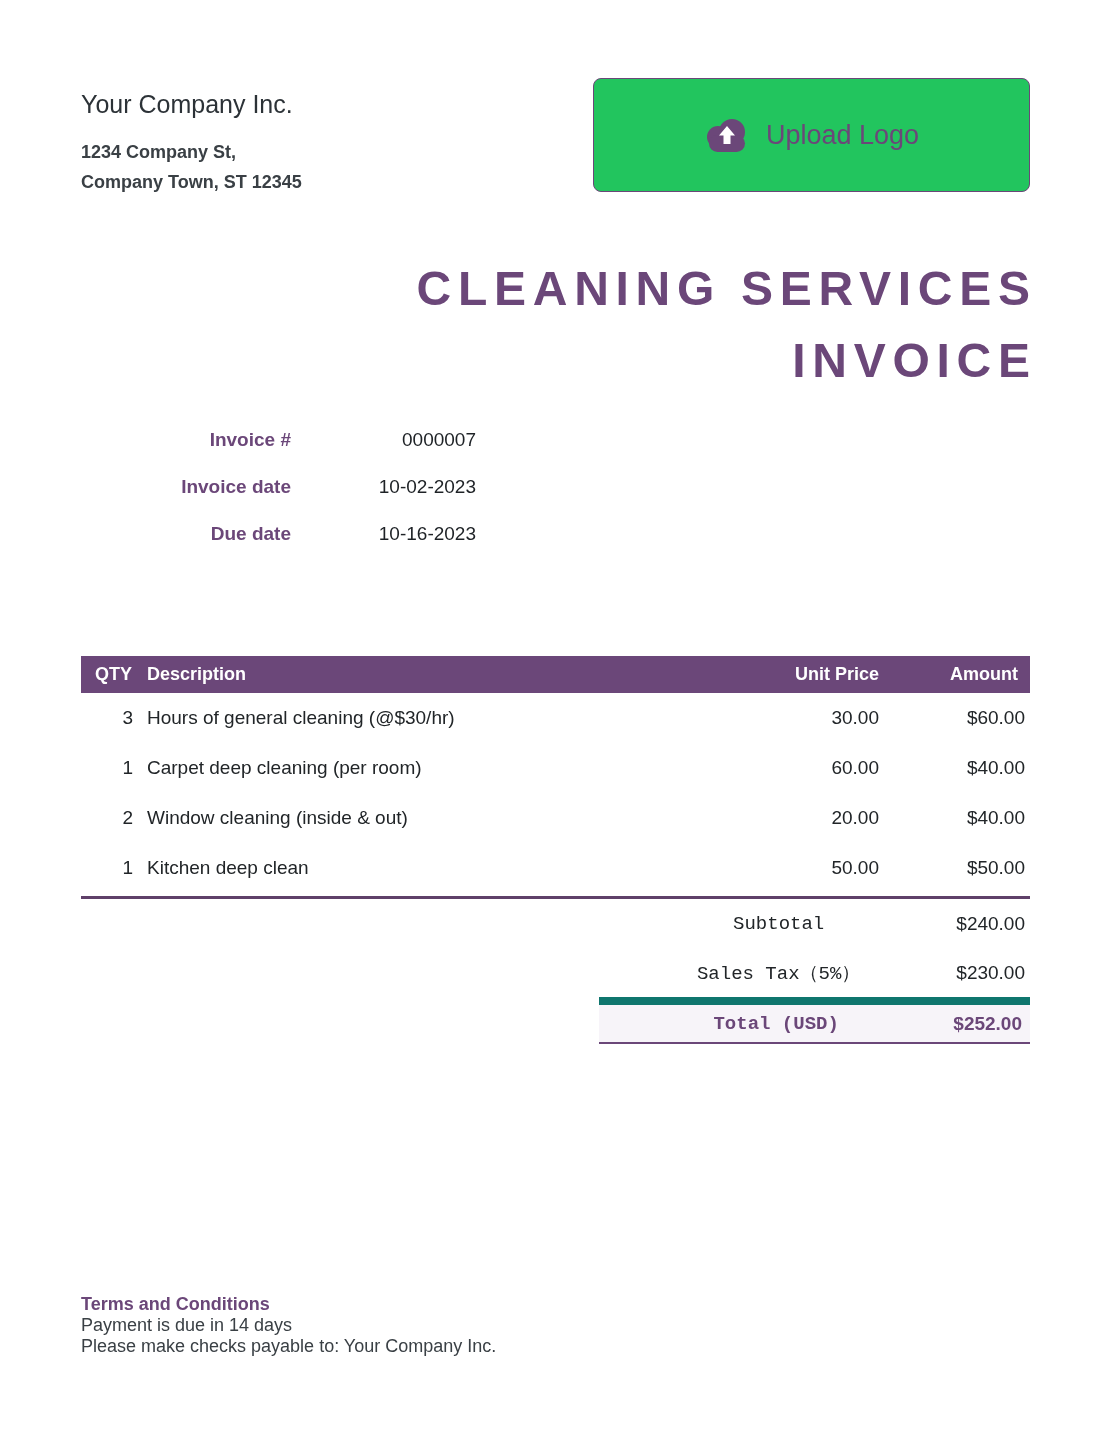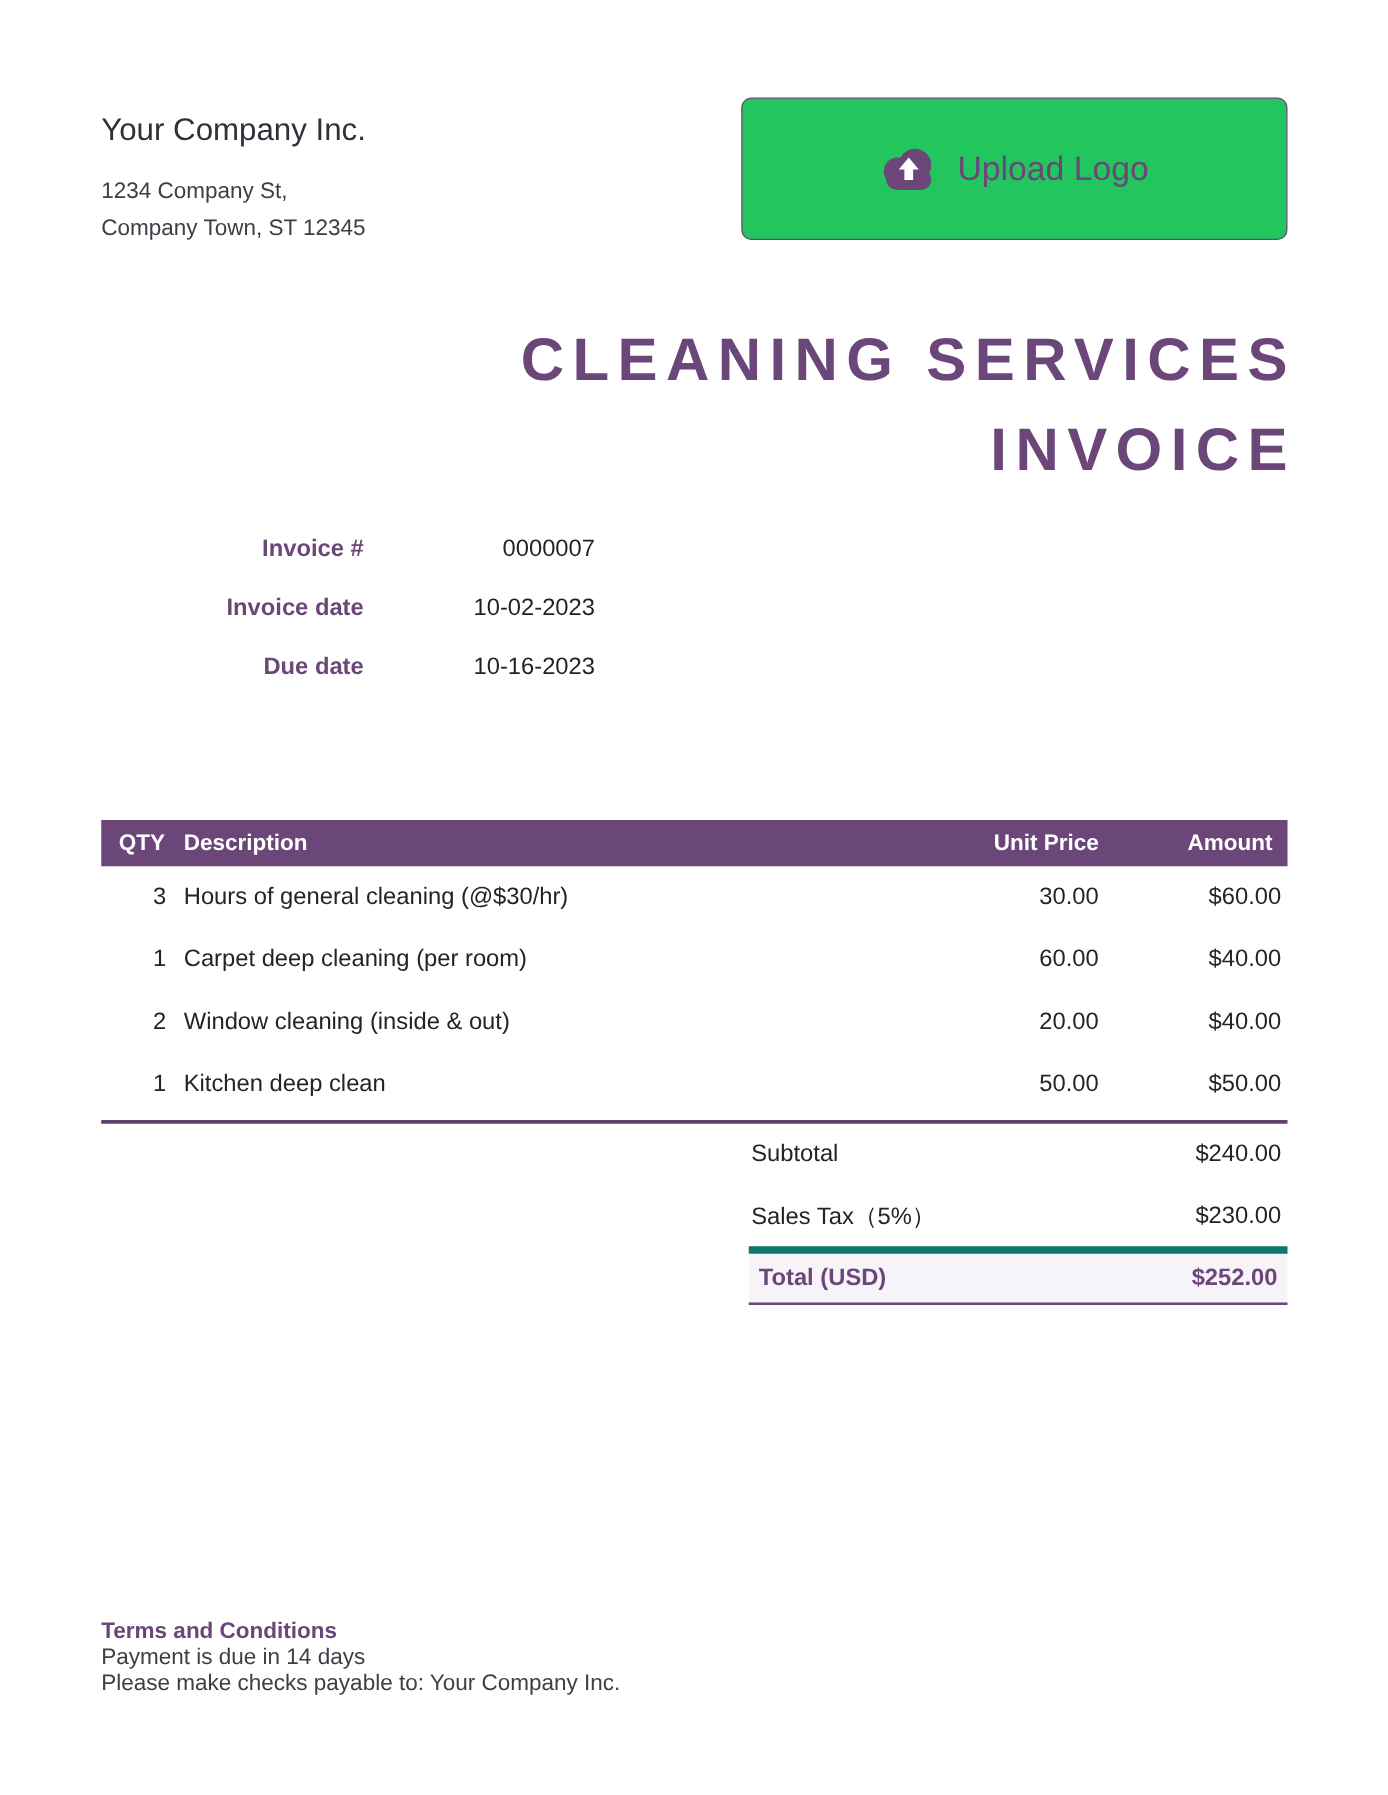"1234 Company St," .company-address { font-weight: none -> bold }
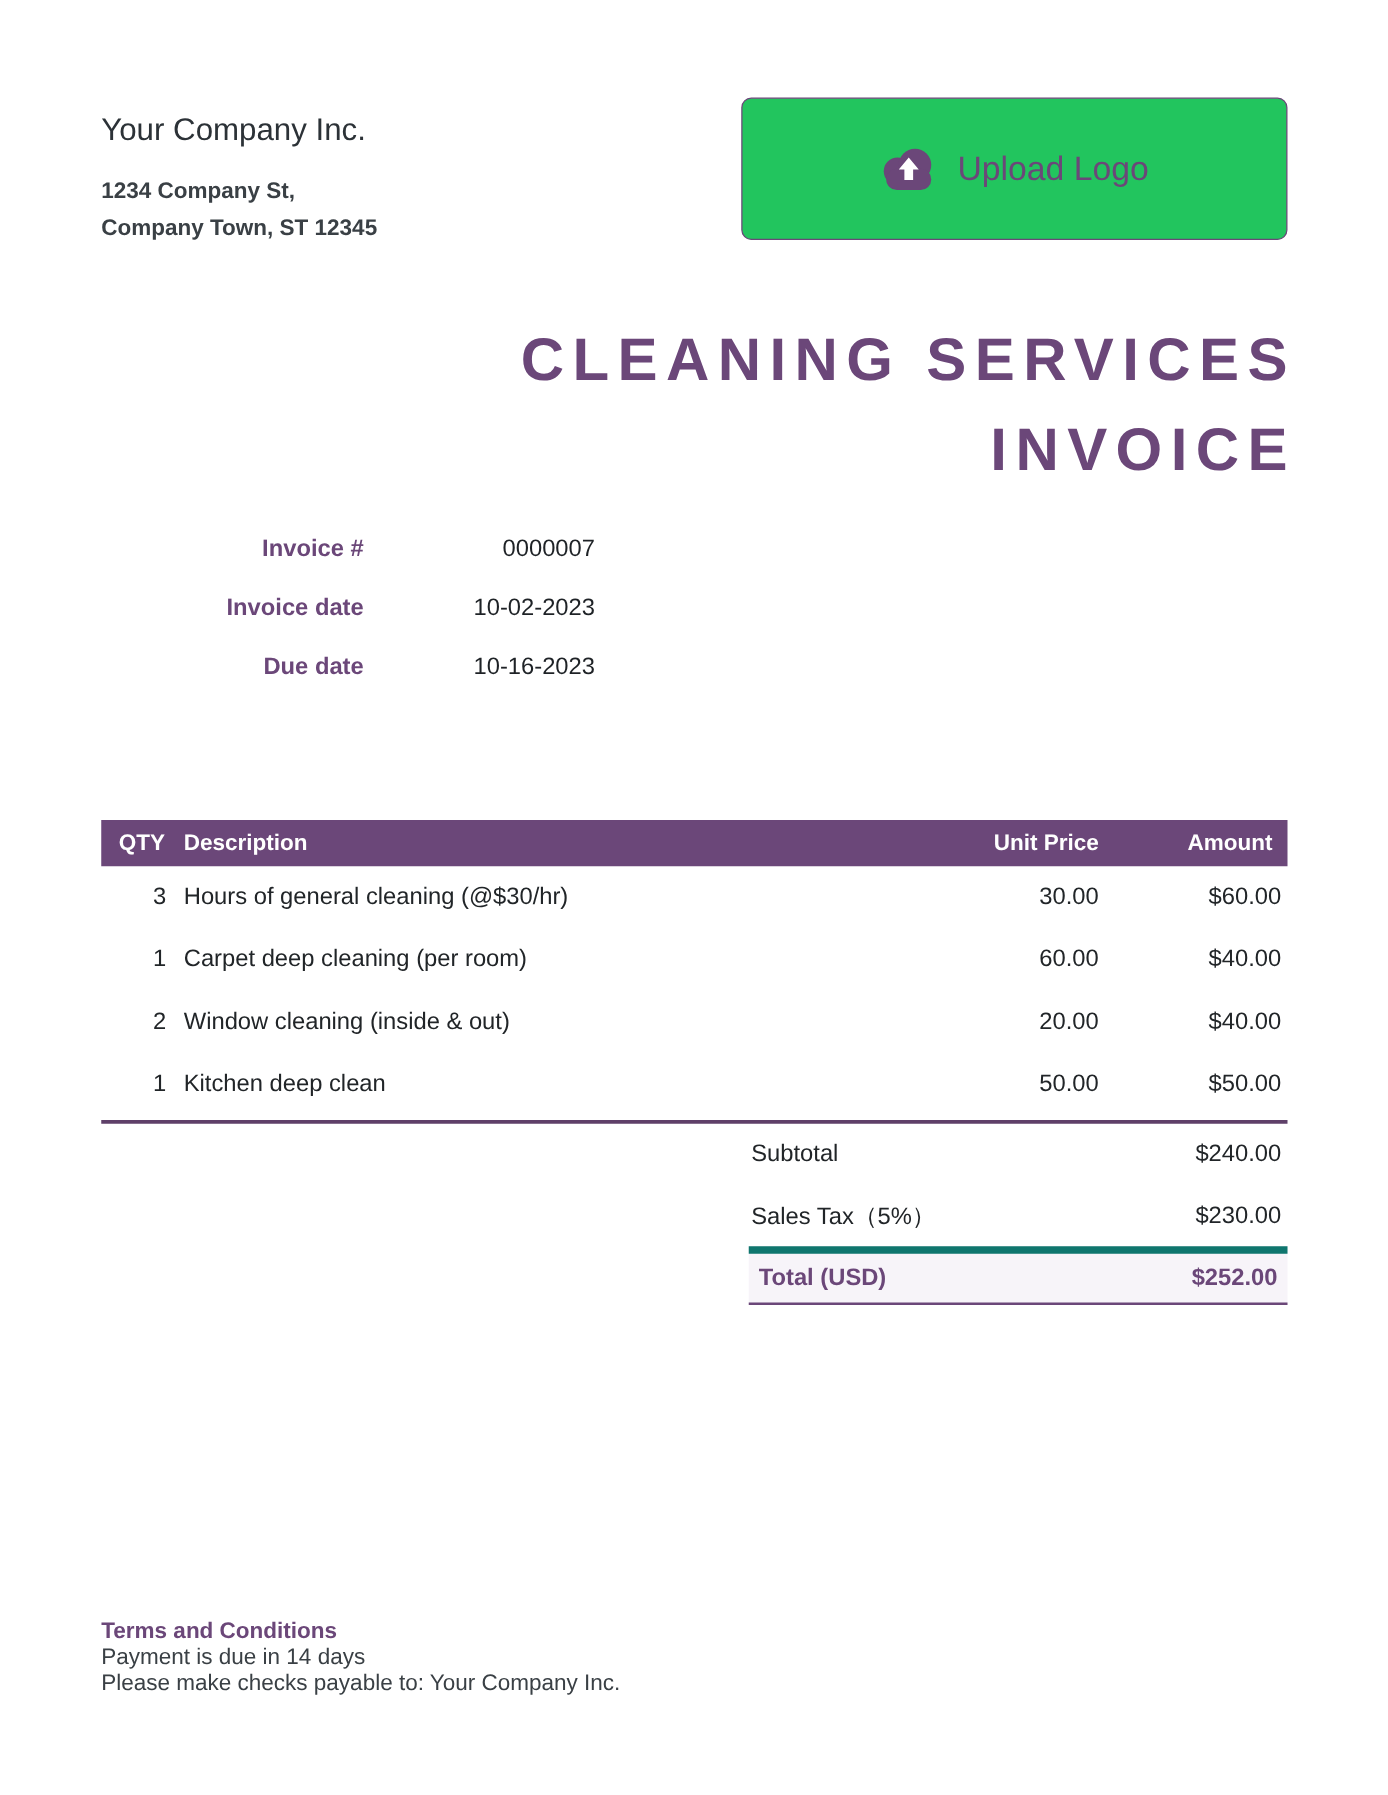"Subtotal" .sum-label { font-family: none -> Liberation Mono, monospace; text-align: left -> center }
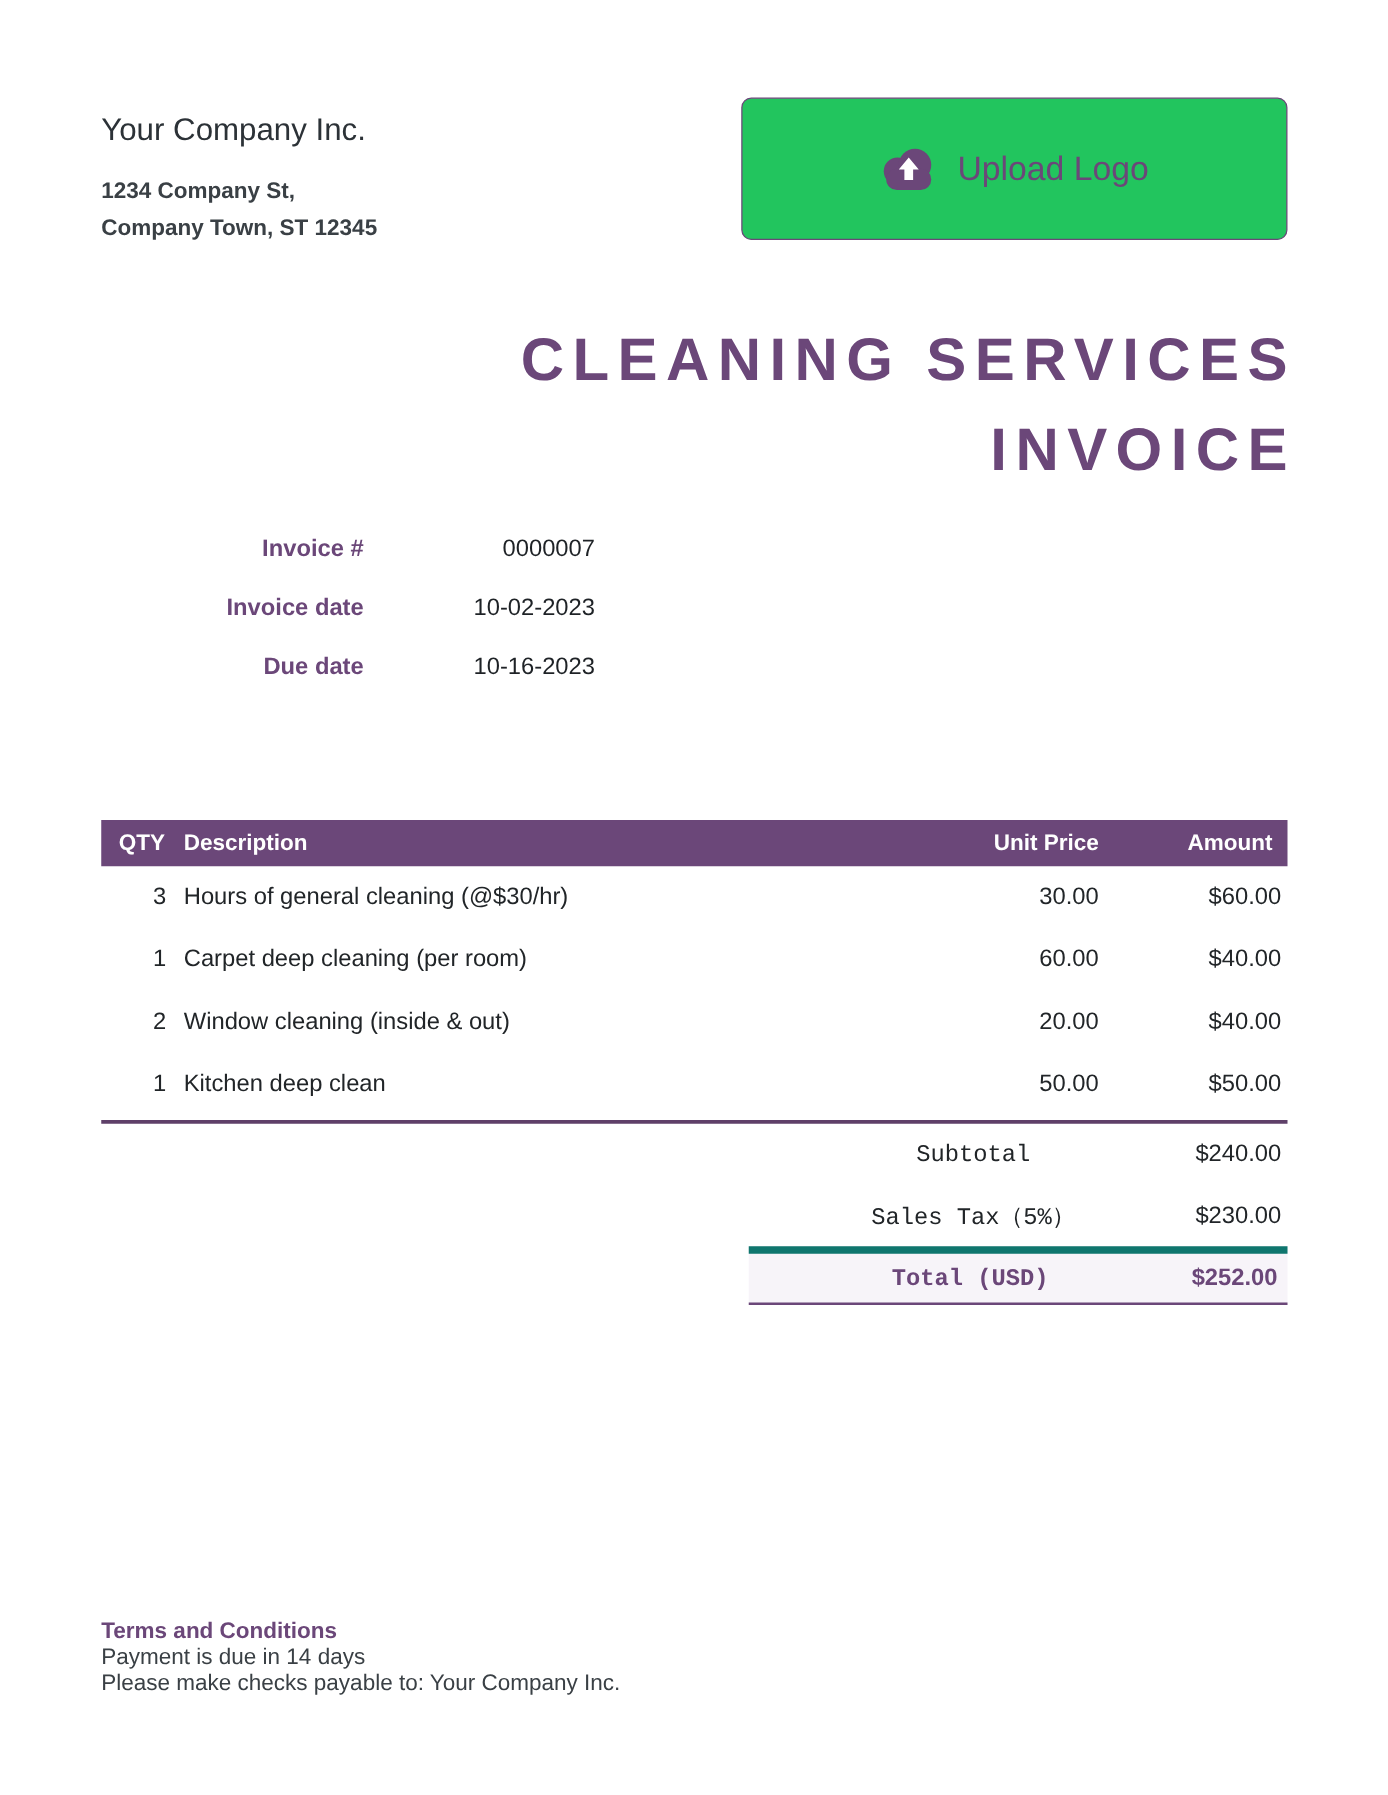"Total (USD)" .sum-total { border-top: 6px solid #0f766e -> 8px solid #0f766e }
